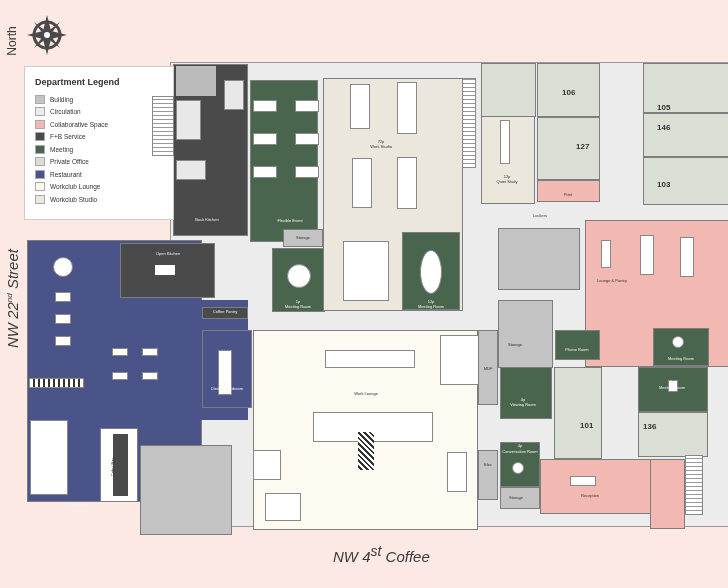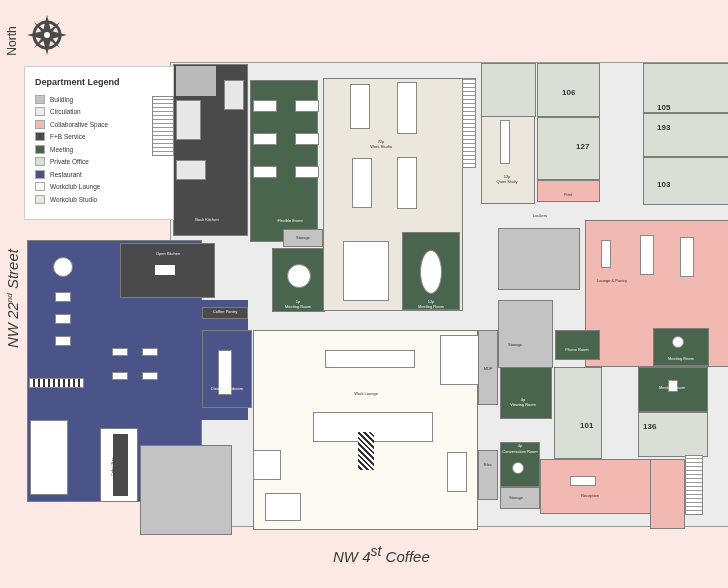"193" div.num { text: 193 -> 146 }
